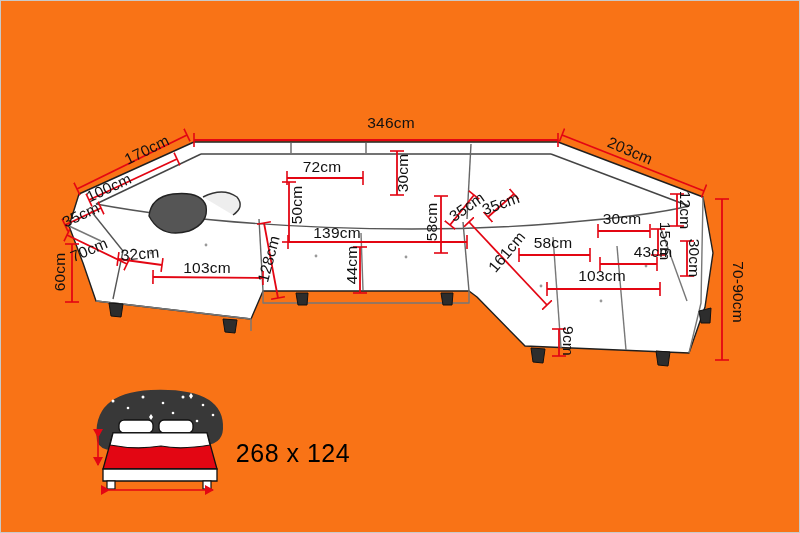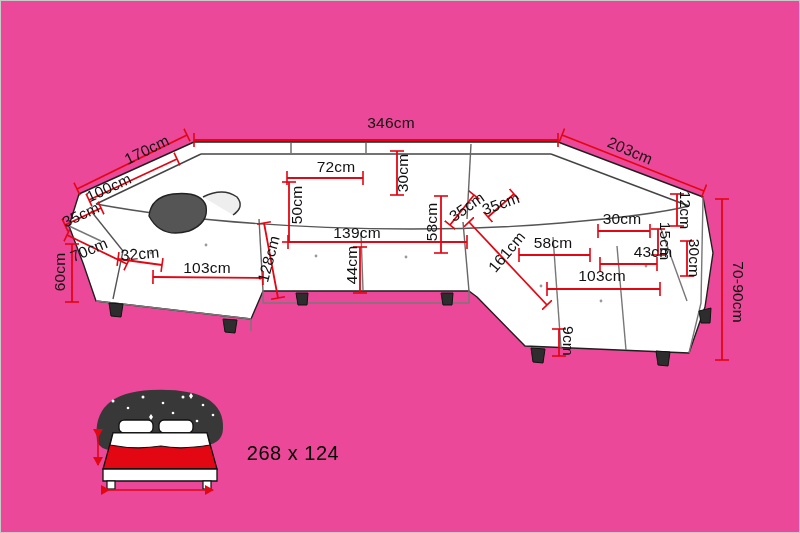"346cm" .stage { background: #ec4899 -> #f97316 }
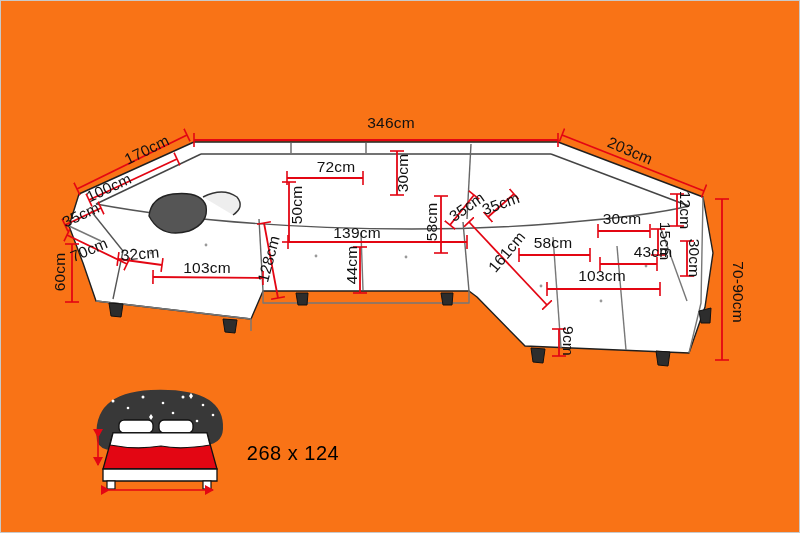"72cm" span.dim { left: 335px -> 321px }
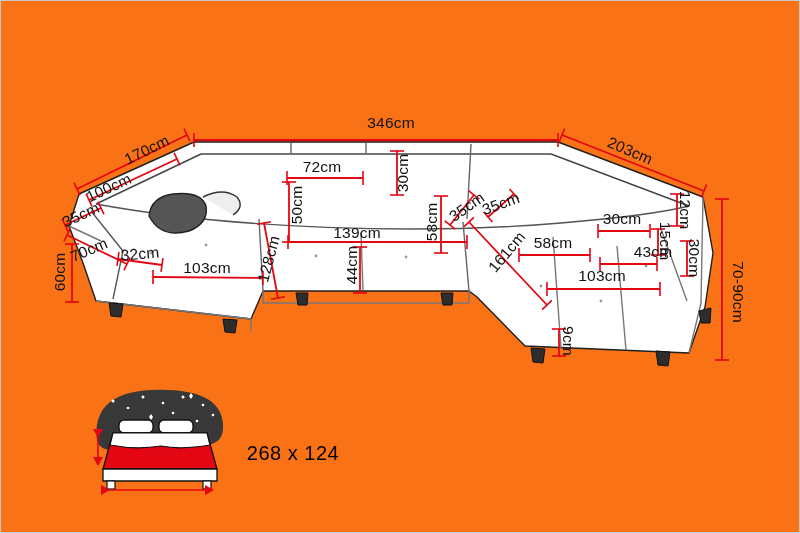"139cm" span.dim { left: 356px -> 336px }
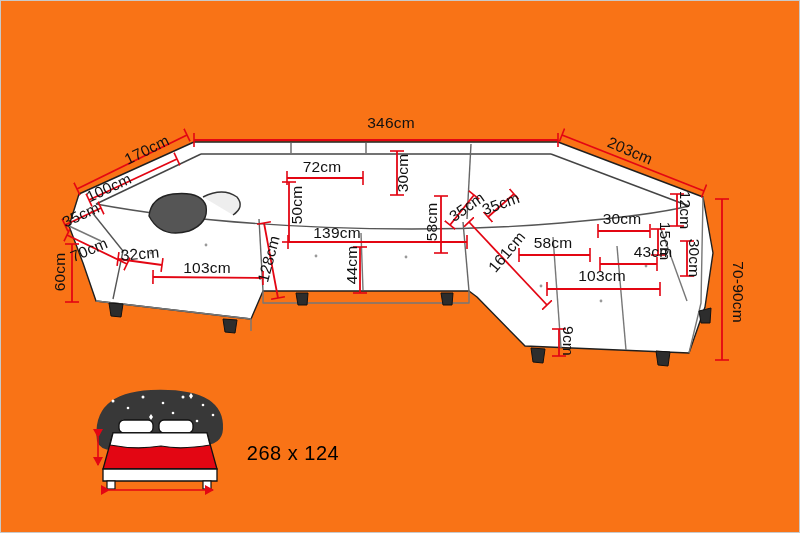"268 x 124" .bed-size { font-size: 20px -> 25px }
